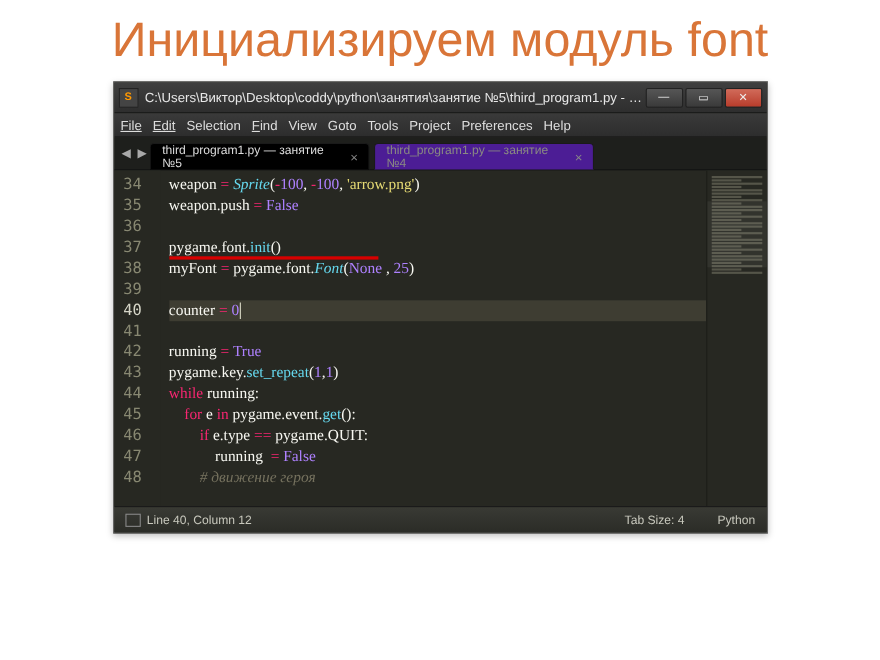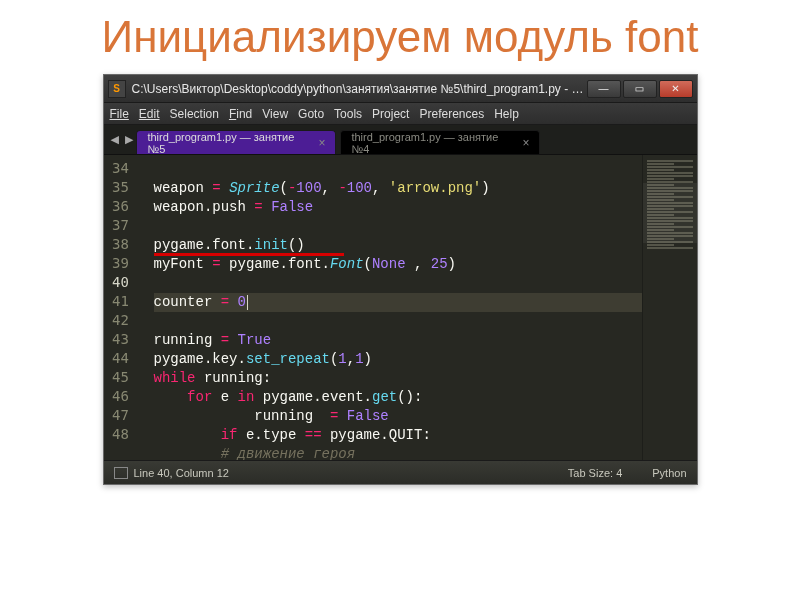"third_program1.py — занятие №5" .tab { background: #4c1d95 -> #000000 }
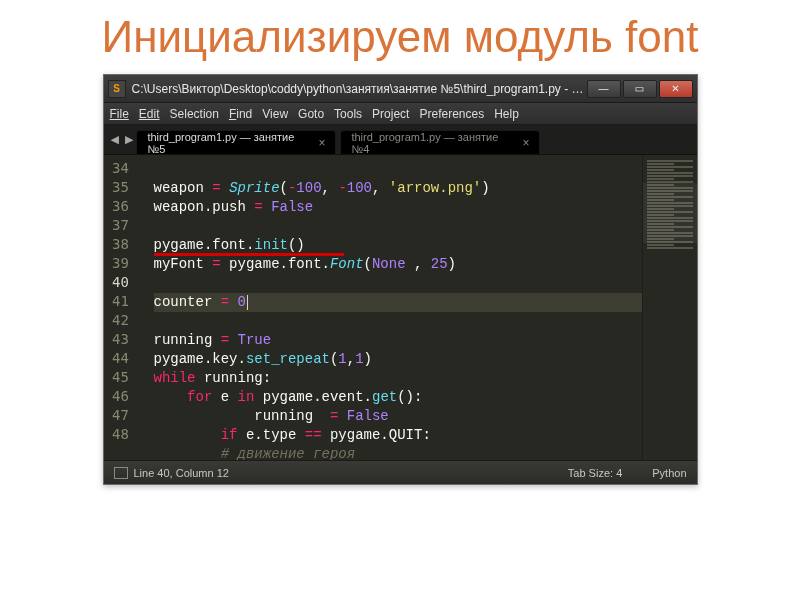"third_program1.py — занятие №4" .tab.inactive { background: #000000 -> #4c1d95 }
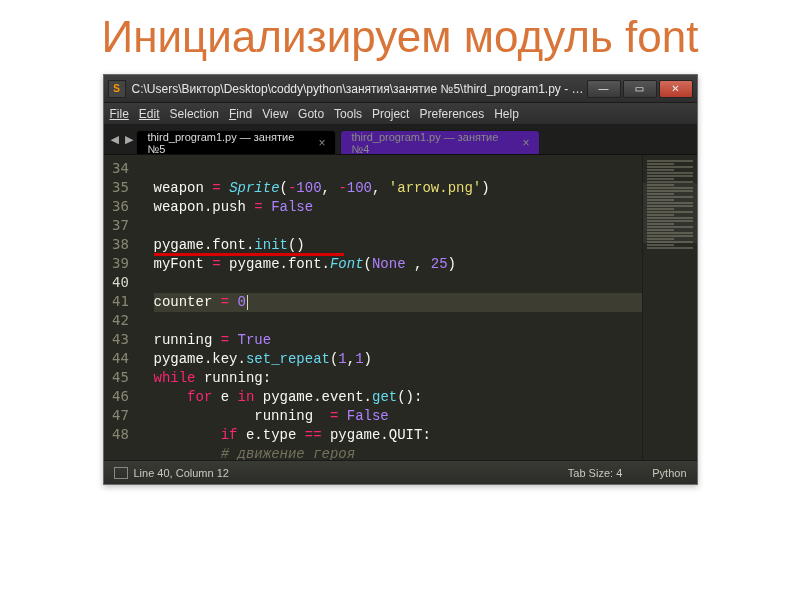"weapon = Sprite(-100, -100, 'arrow.png')" .code { font-family: Liberation Mono, monospace -> Liberation Serif, serif; margin-top: 20px -> none }
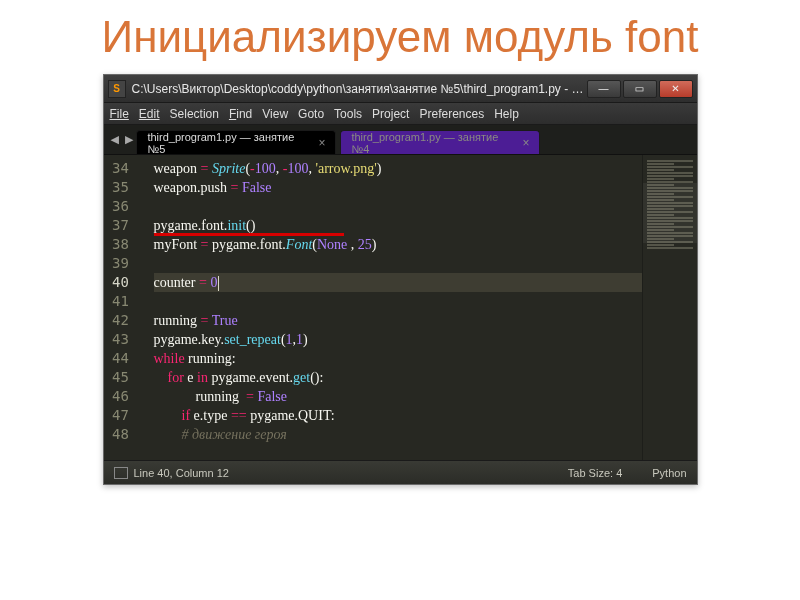"running = False" div.code-line { order: before "if e.type == pygame.QUIT:" -> after "if e.type == pygame.QUIT:" }
